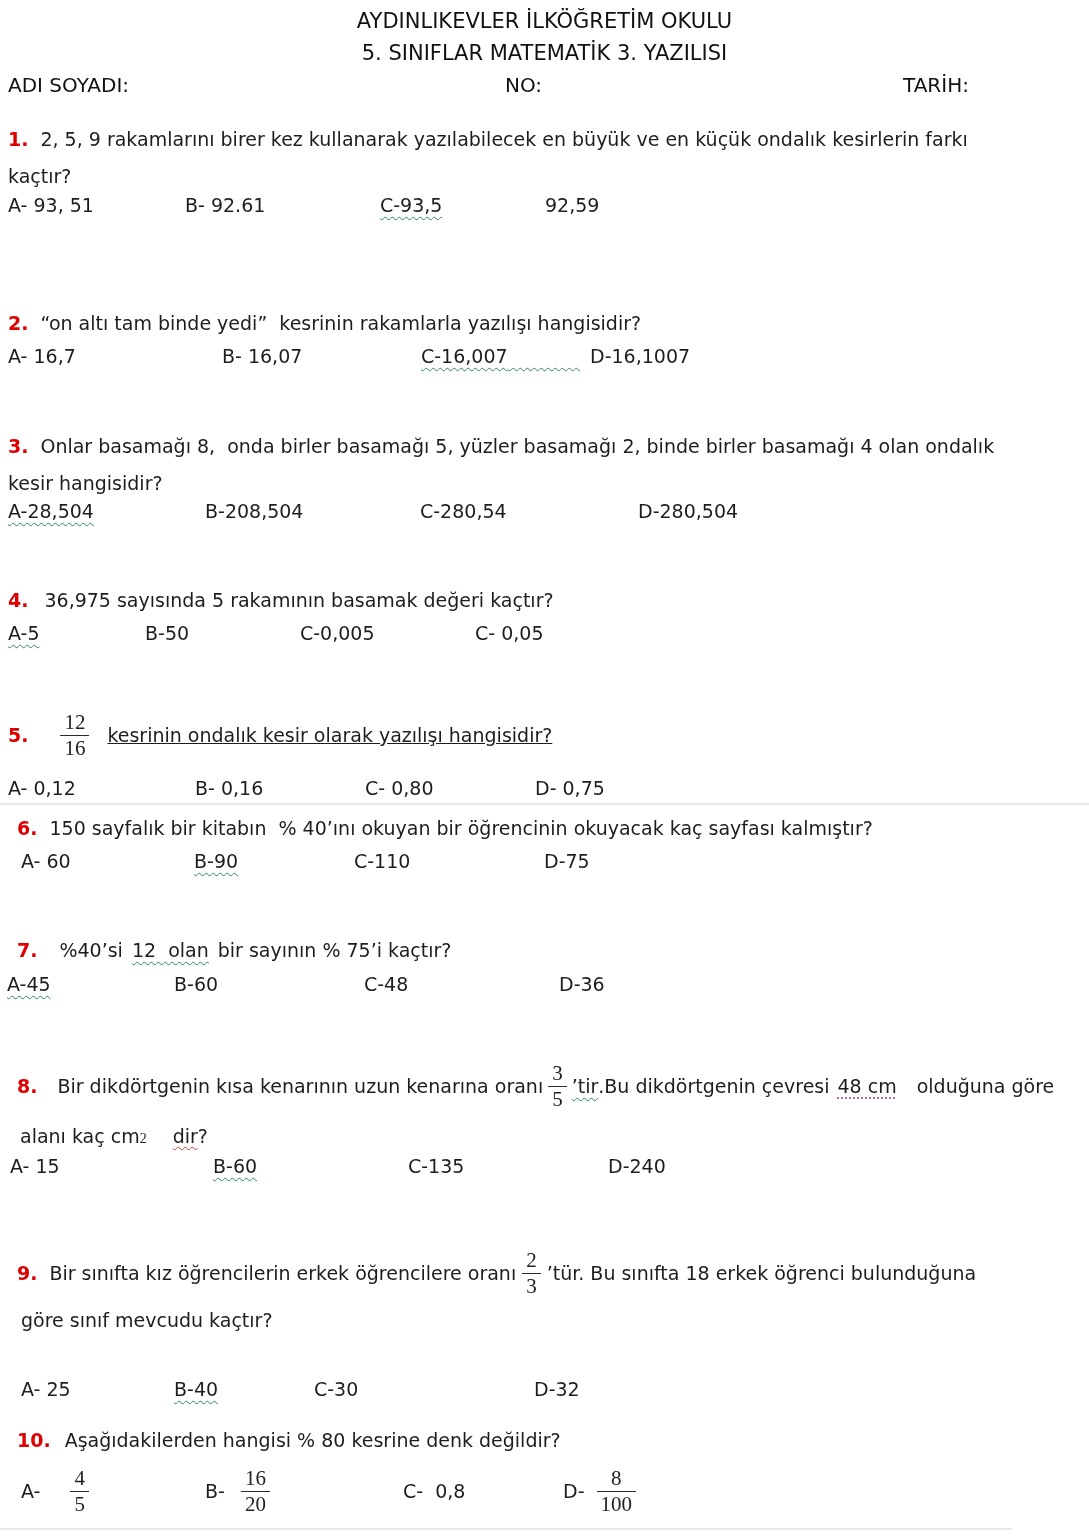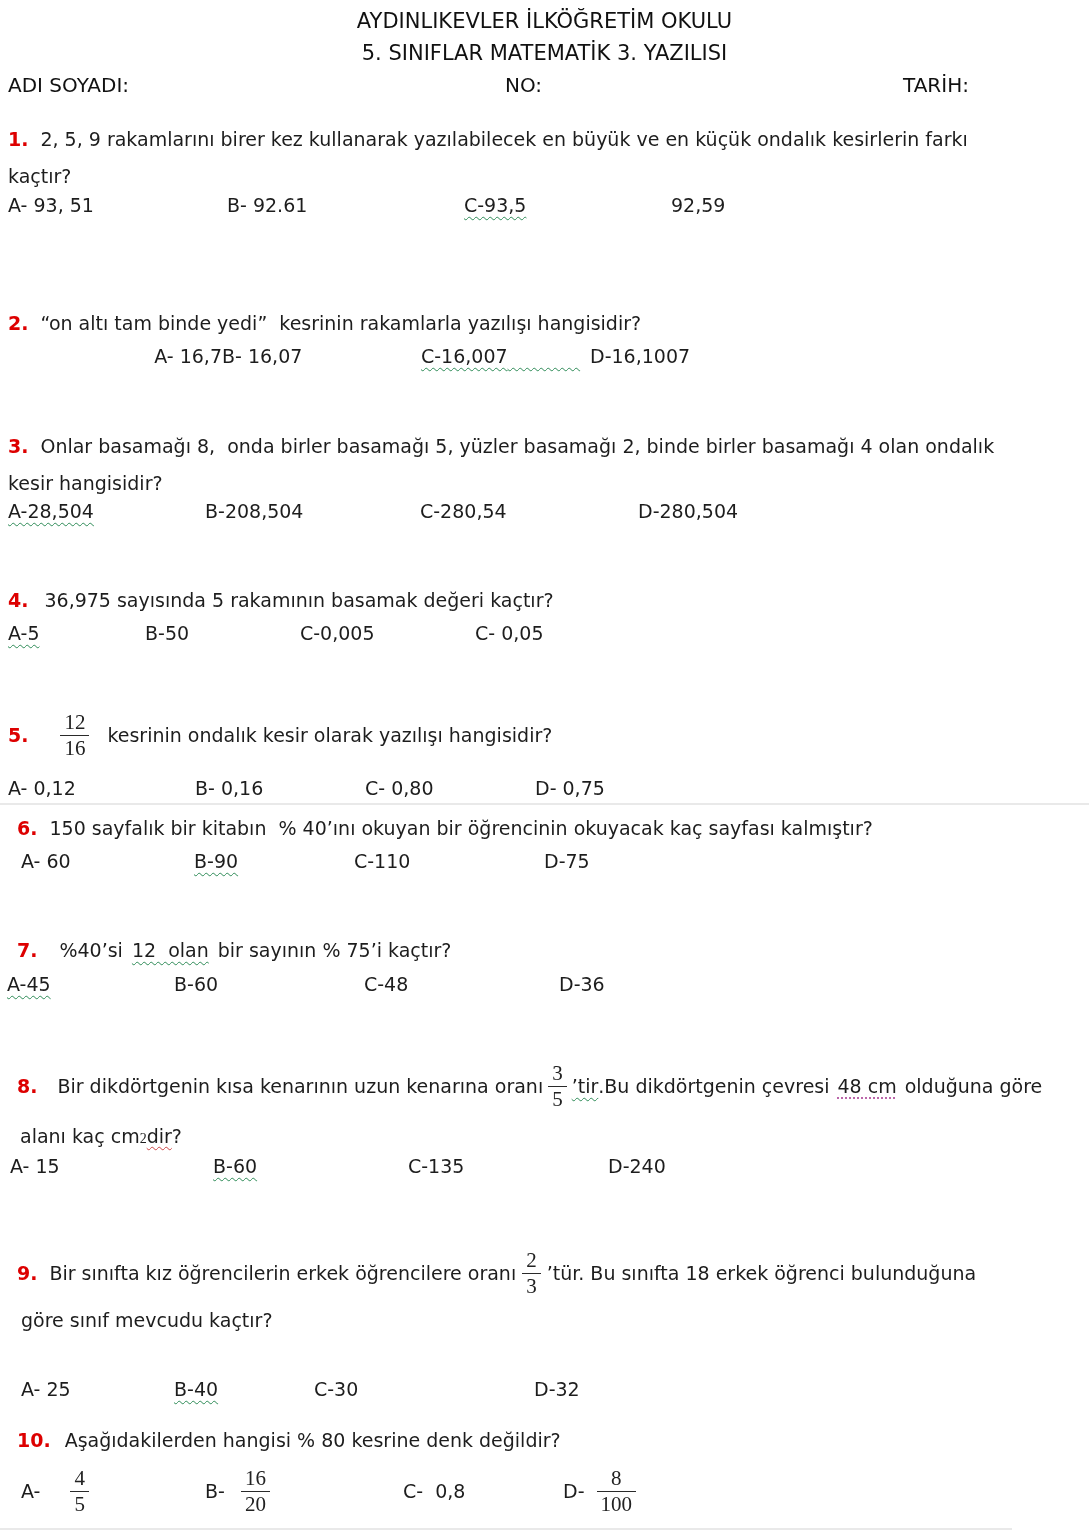"A- 93, 51" div.row { gap: 42px -> none }
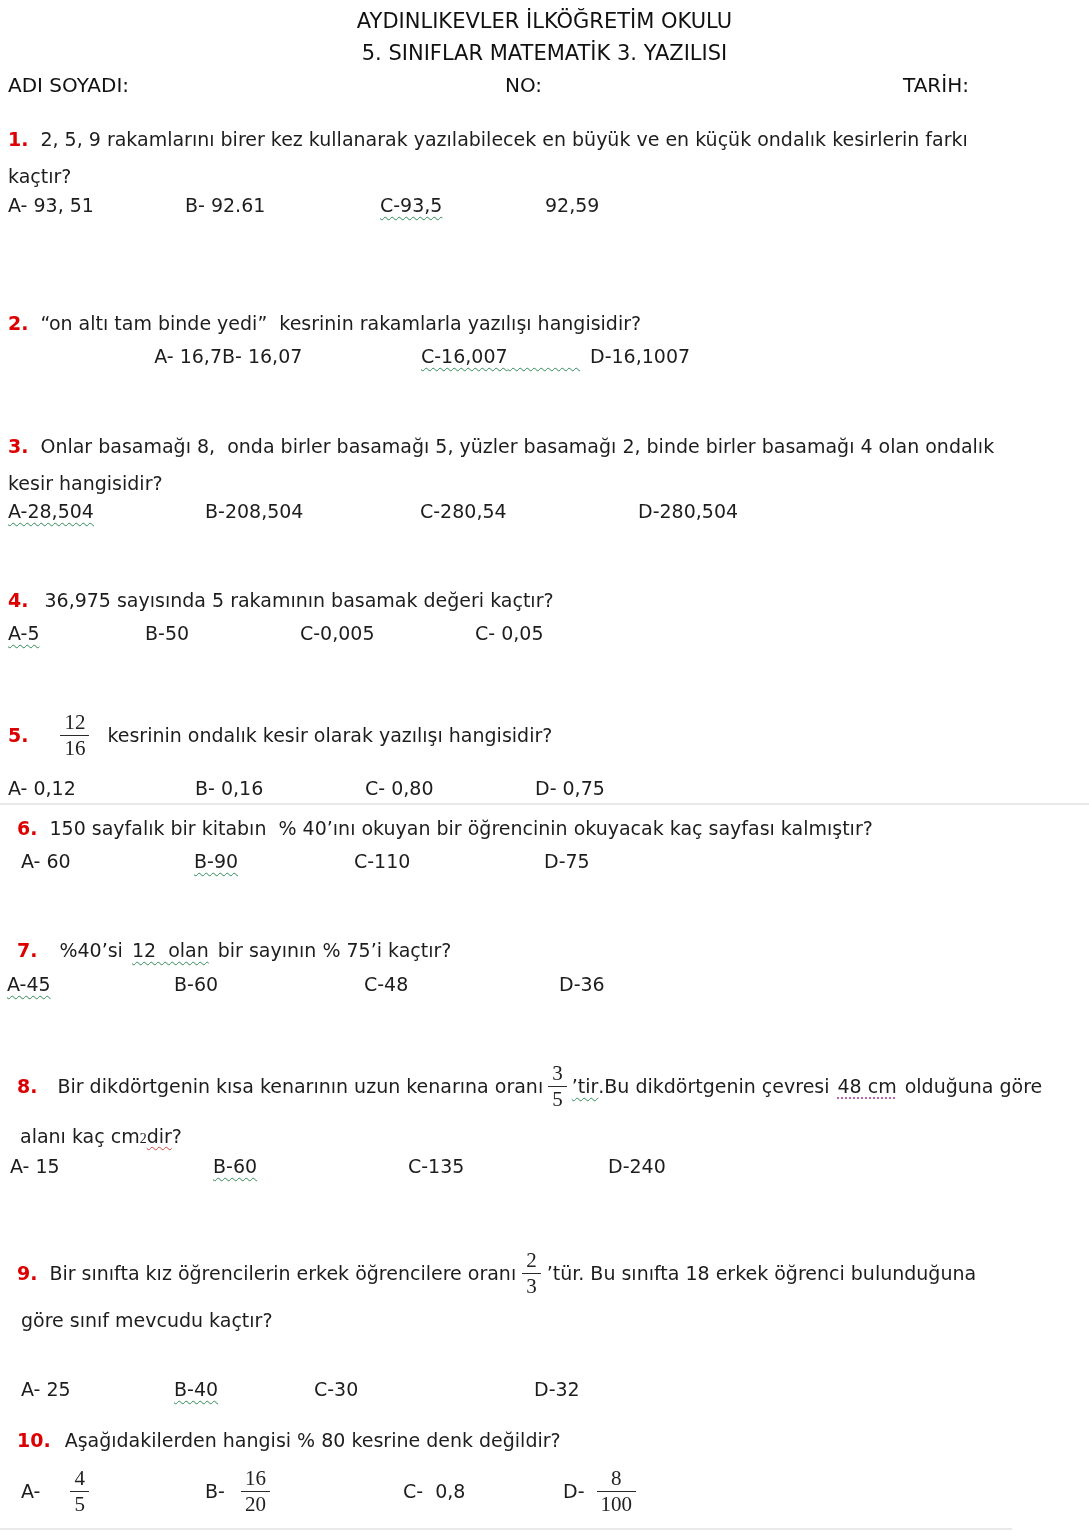"A- 16,7" span.opt { text-align: right -> none }
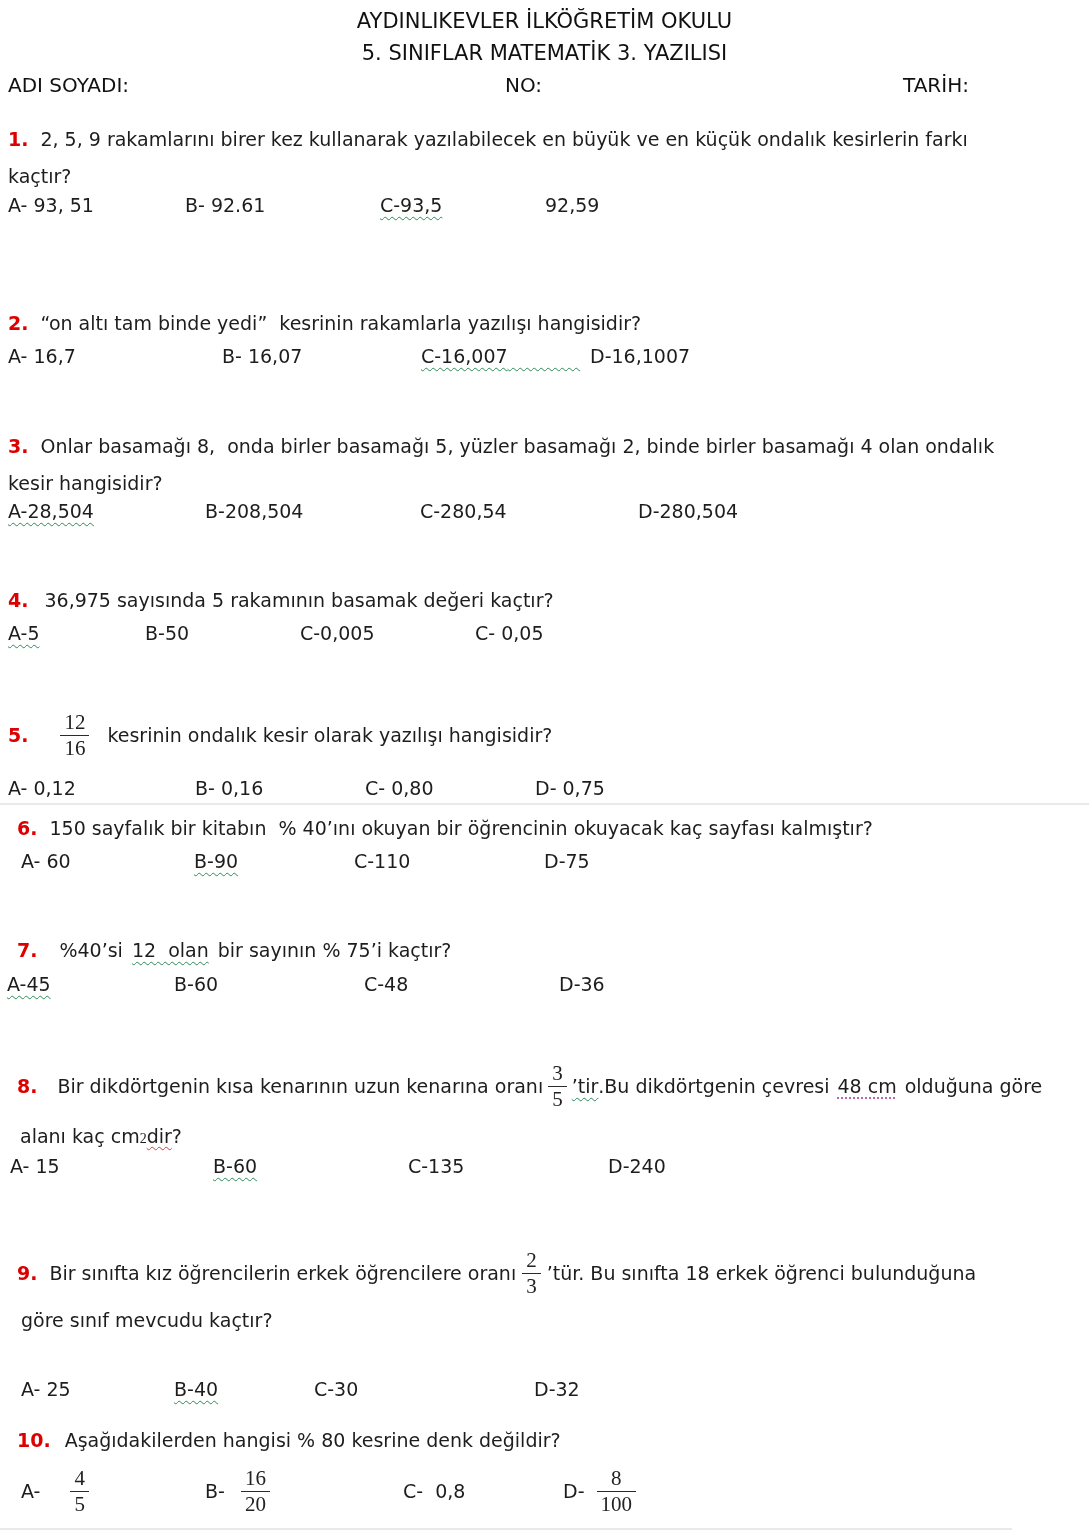"kesrinin ondalık kesir olarak yazılışı" span.t { text-decoration: none -> underline }
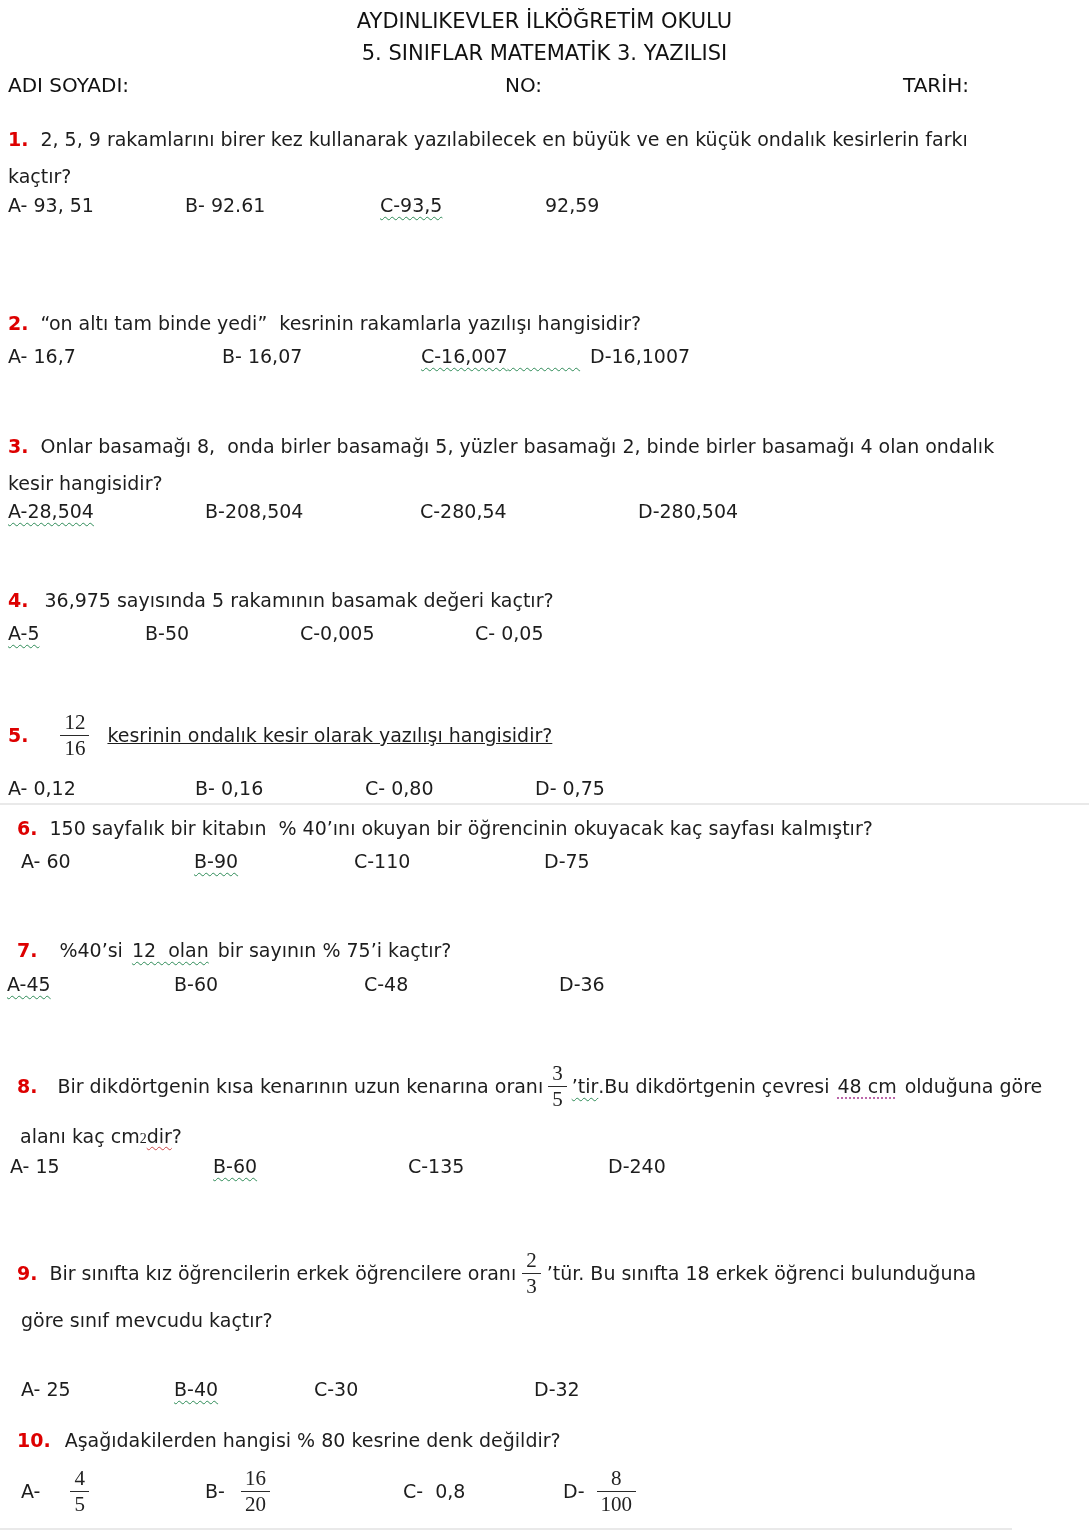"olduğuna göre" span.t { margin-left: 8px -> 20px }
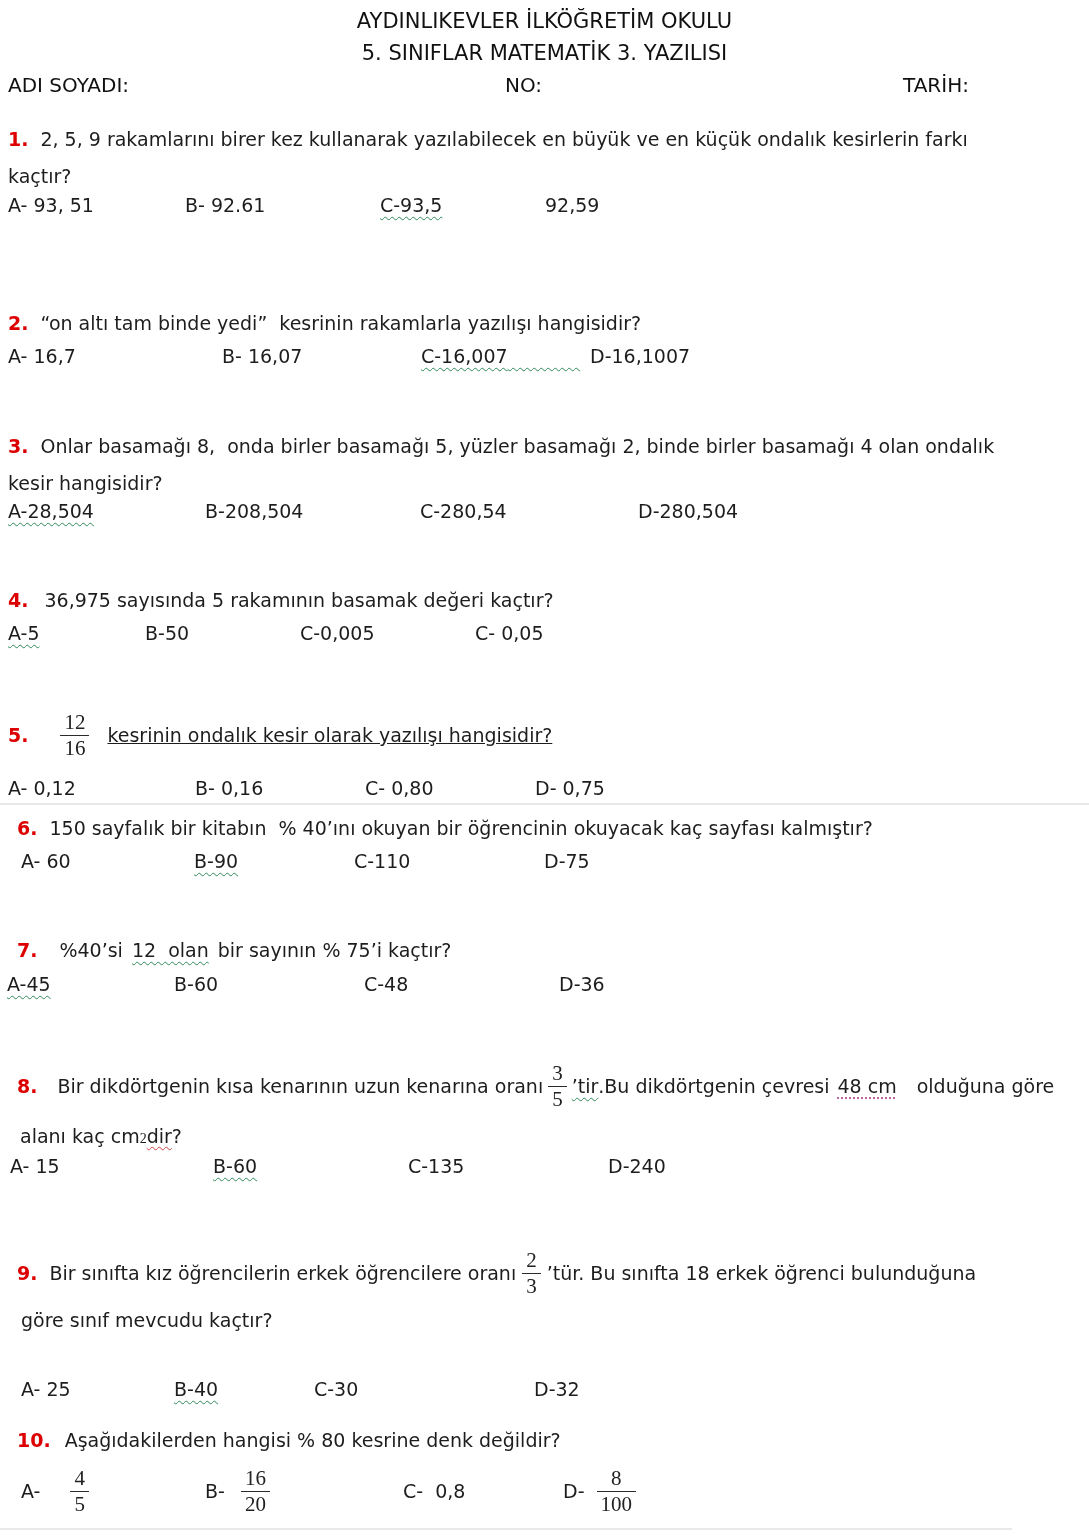"dir" span.u-red { margin-left: 0 -> 26px }
